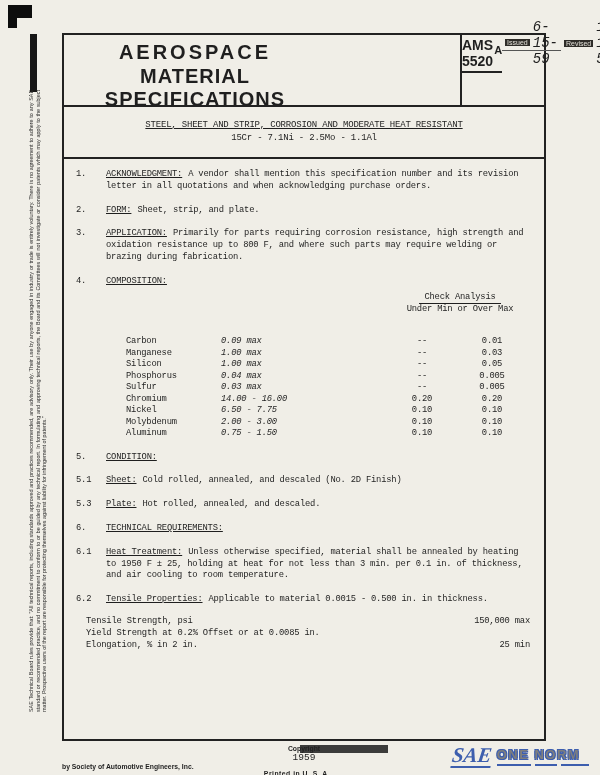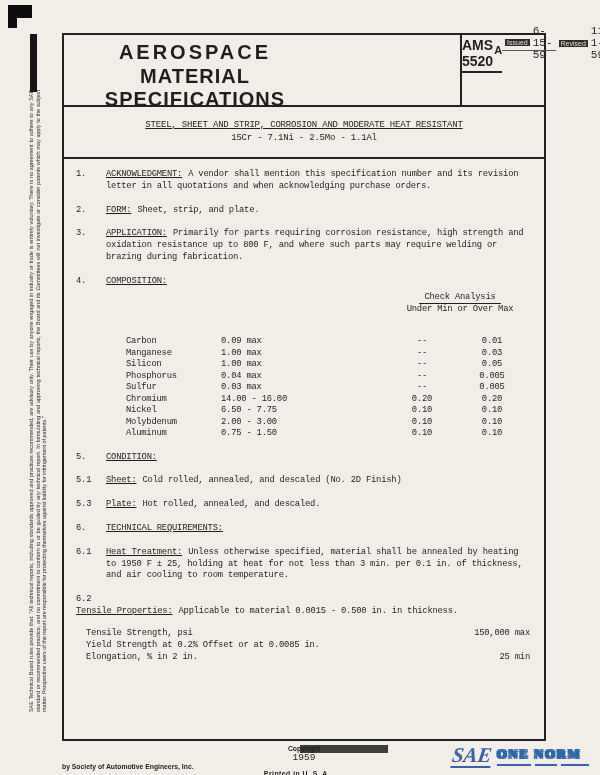"6-15-59" .ams-date { font-size: 11px -> 14px; font-style: none -> italic }
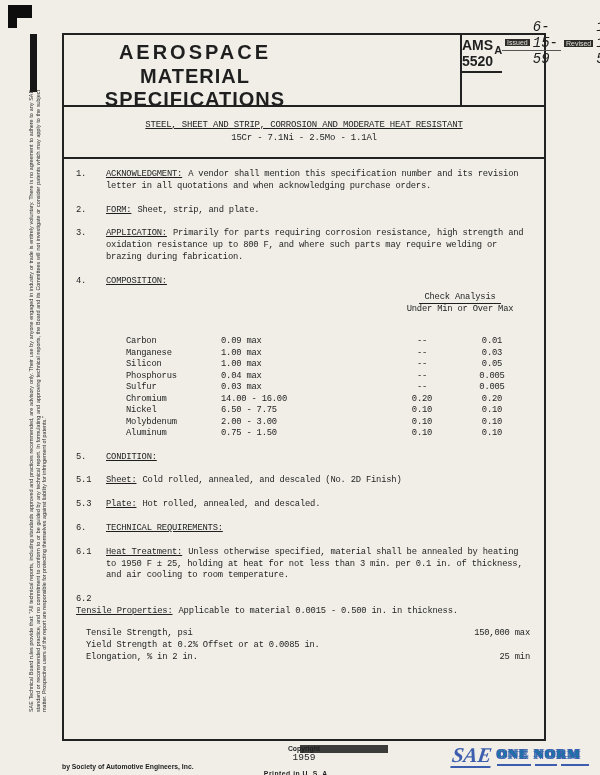"0.09 max" .c-range { font-style: none -> italic }
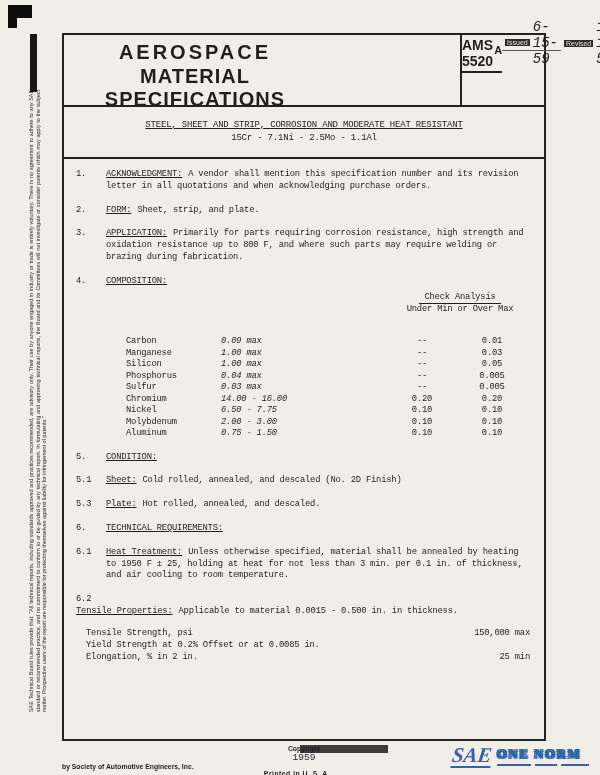"6.2" div.sec { flex-direction: column -> none }
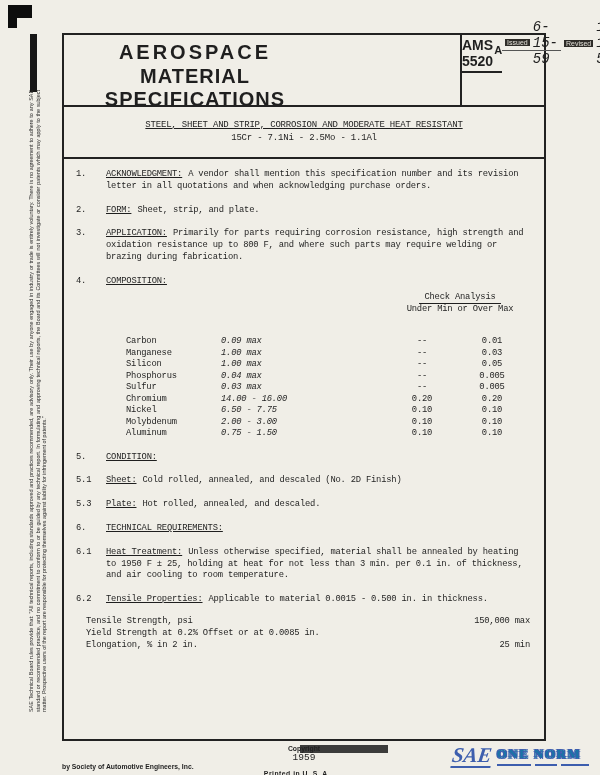"ONE NORM" .stamp-text { color: #0369a1 -> #737373; font-family: Liberation Serif, serif -> Liberation Sans, sans-serif }
